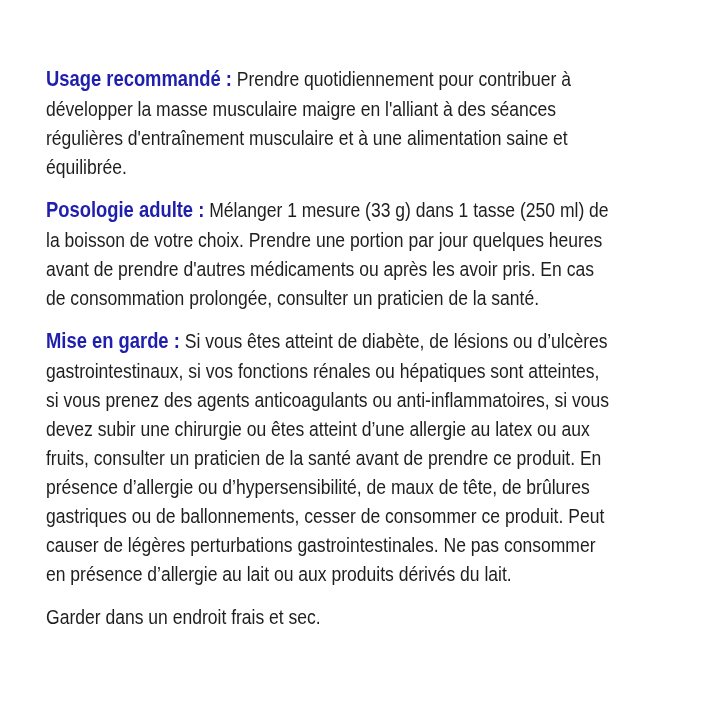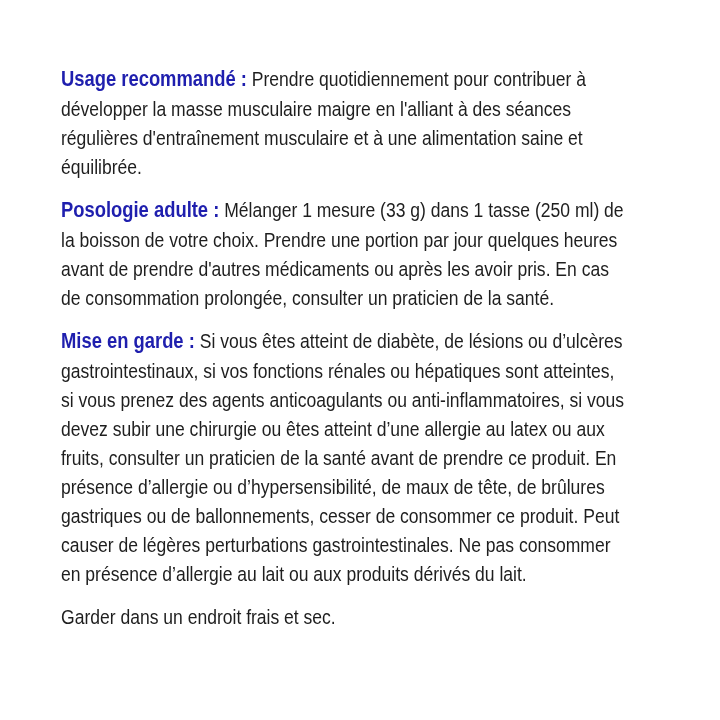"Usage recommandé : Prendre" .label-page { padding: 64px 0 0 61px -> 64px 0 0 46px }
